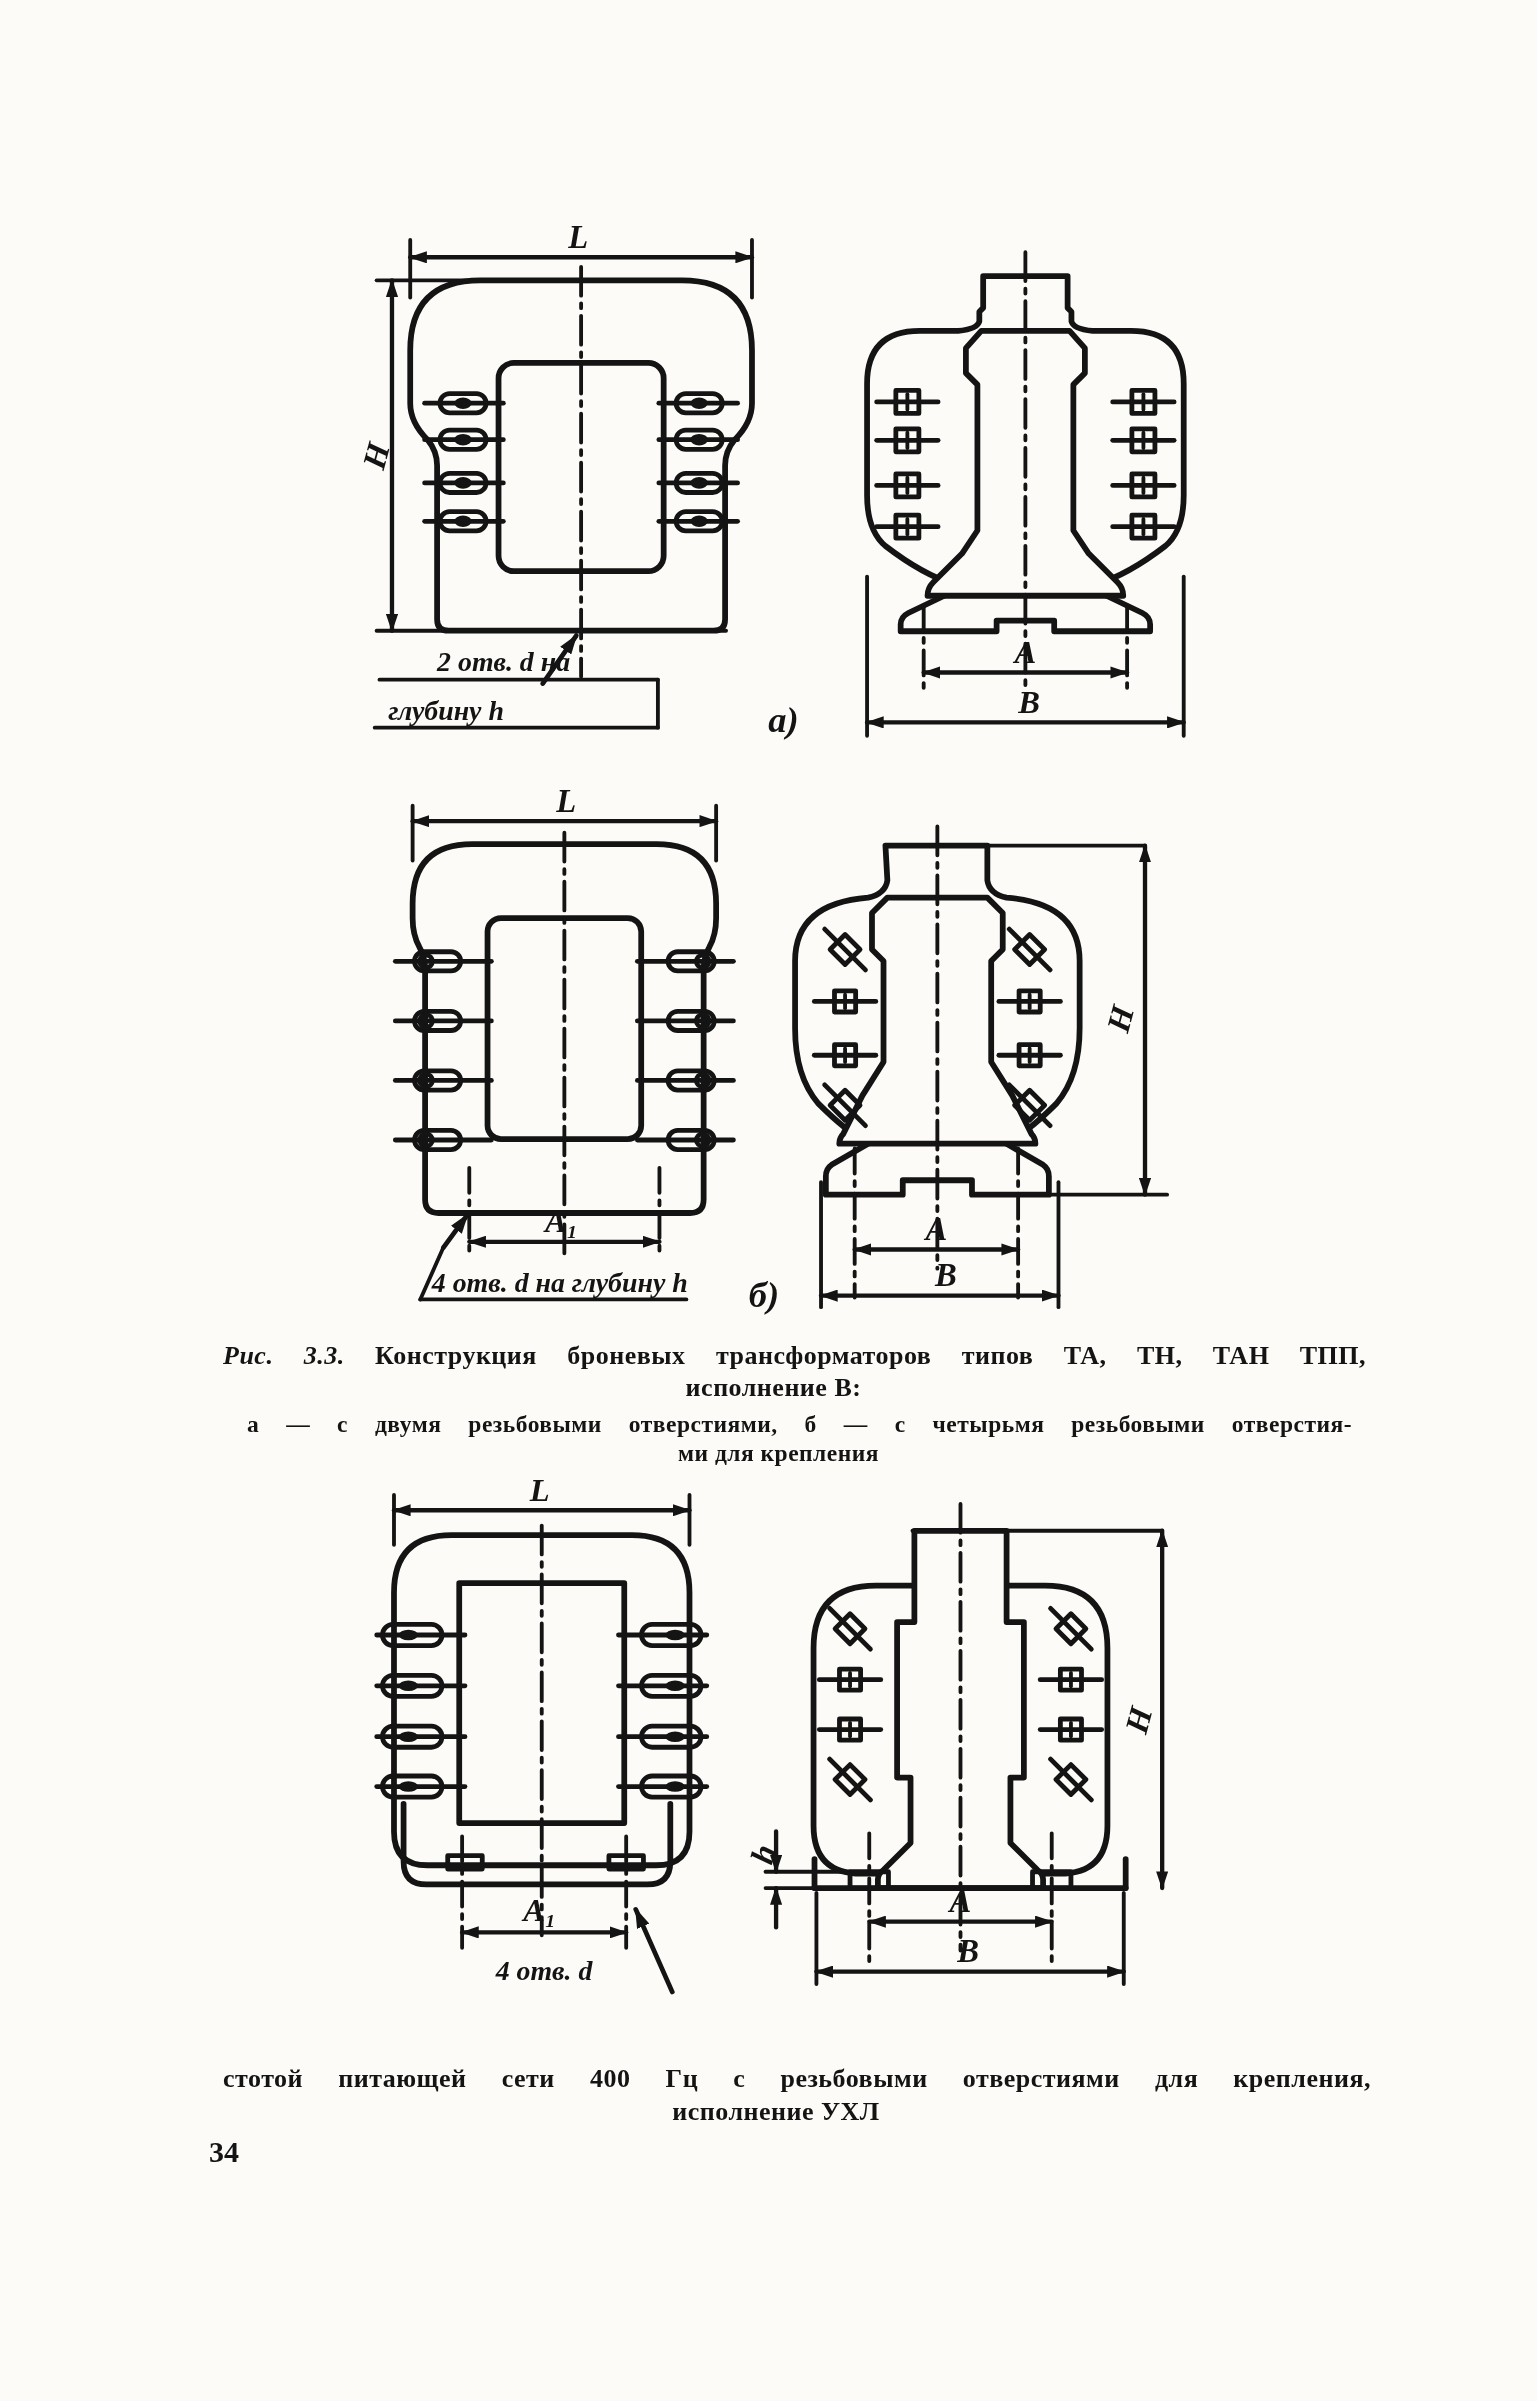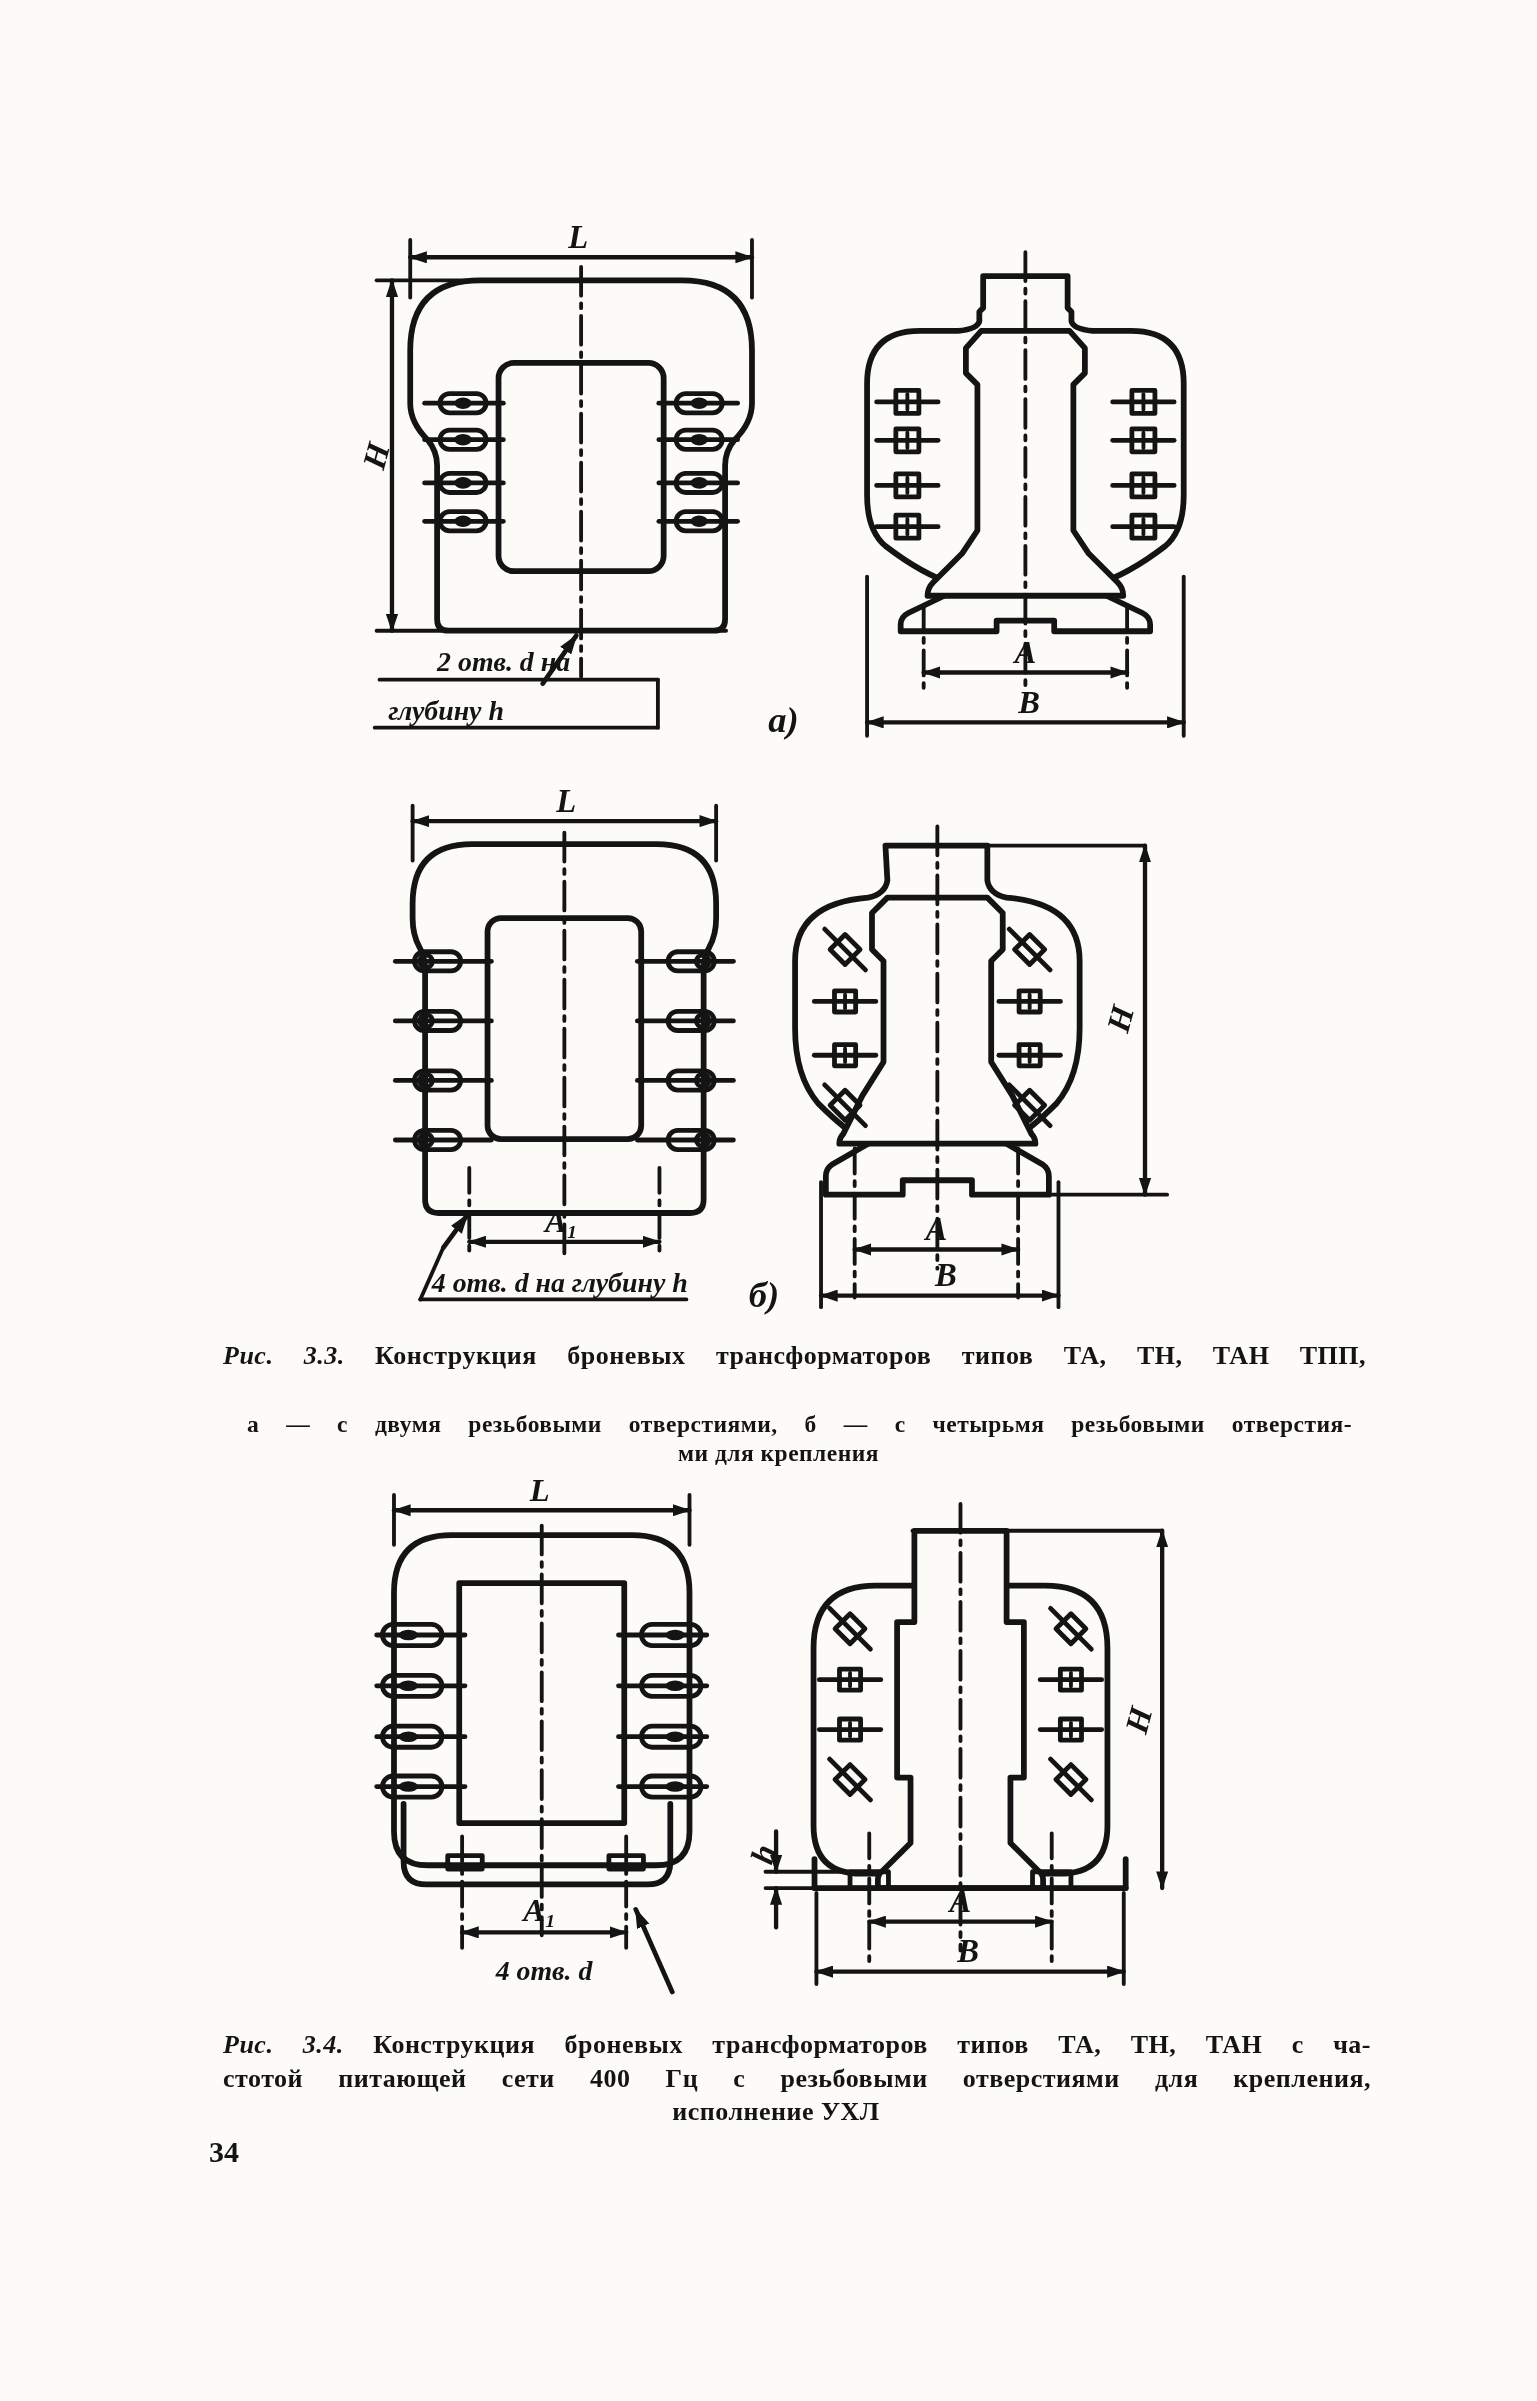"исполнение В:" div.caption { html: none -> <div>исполнение В:</div> }
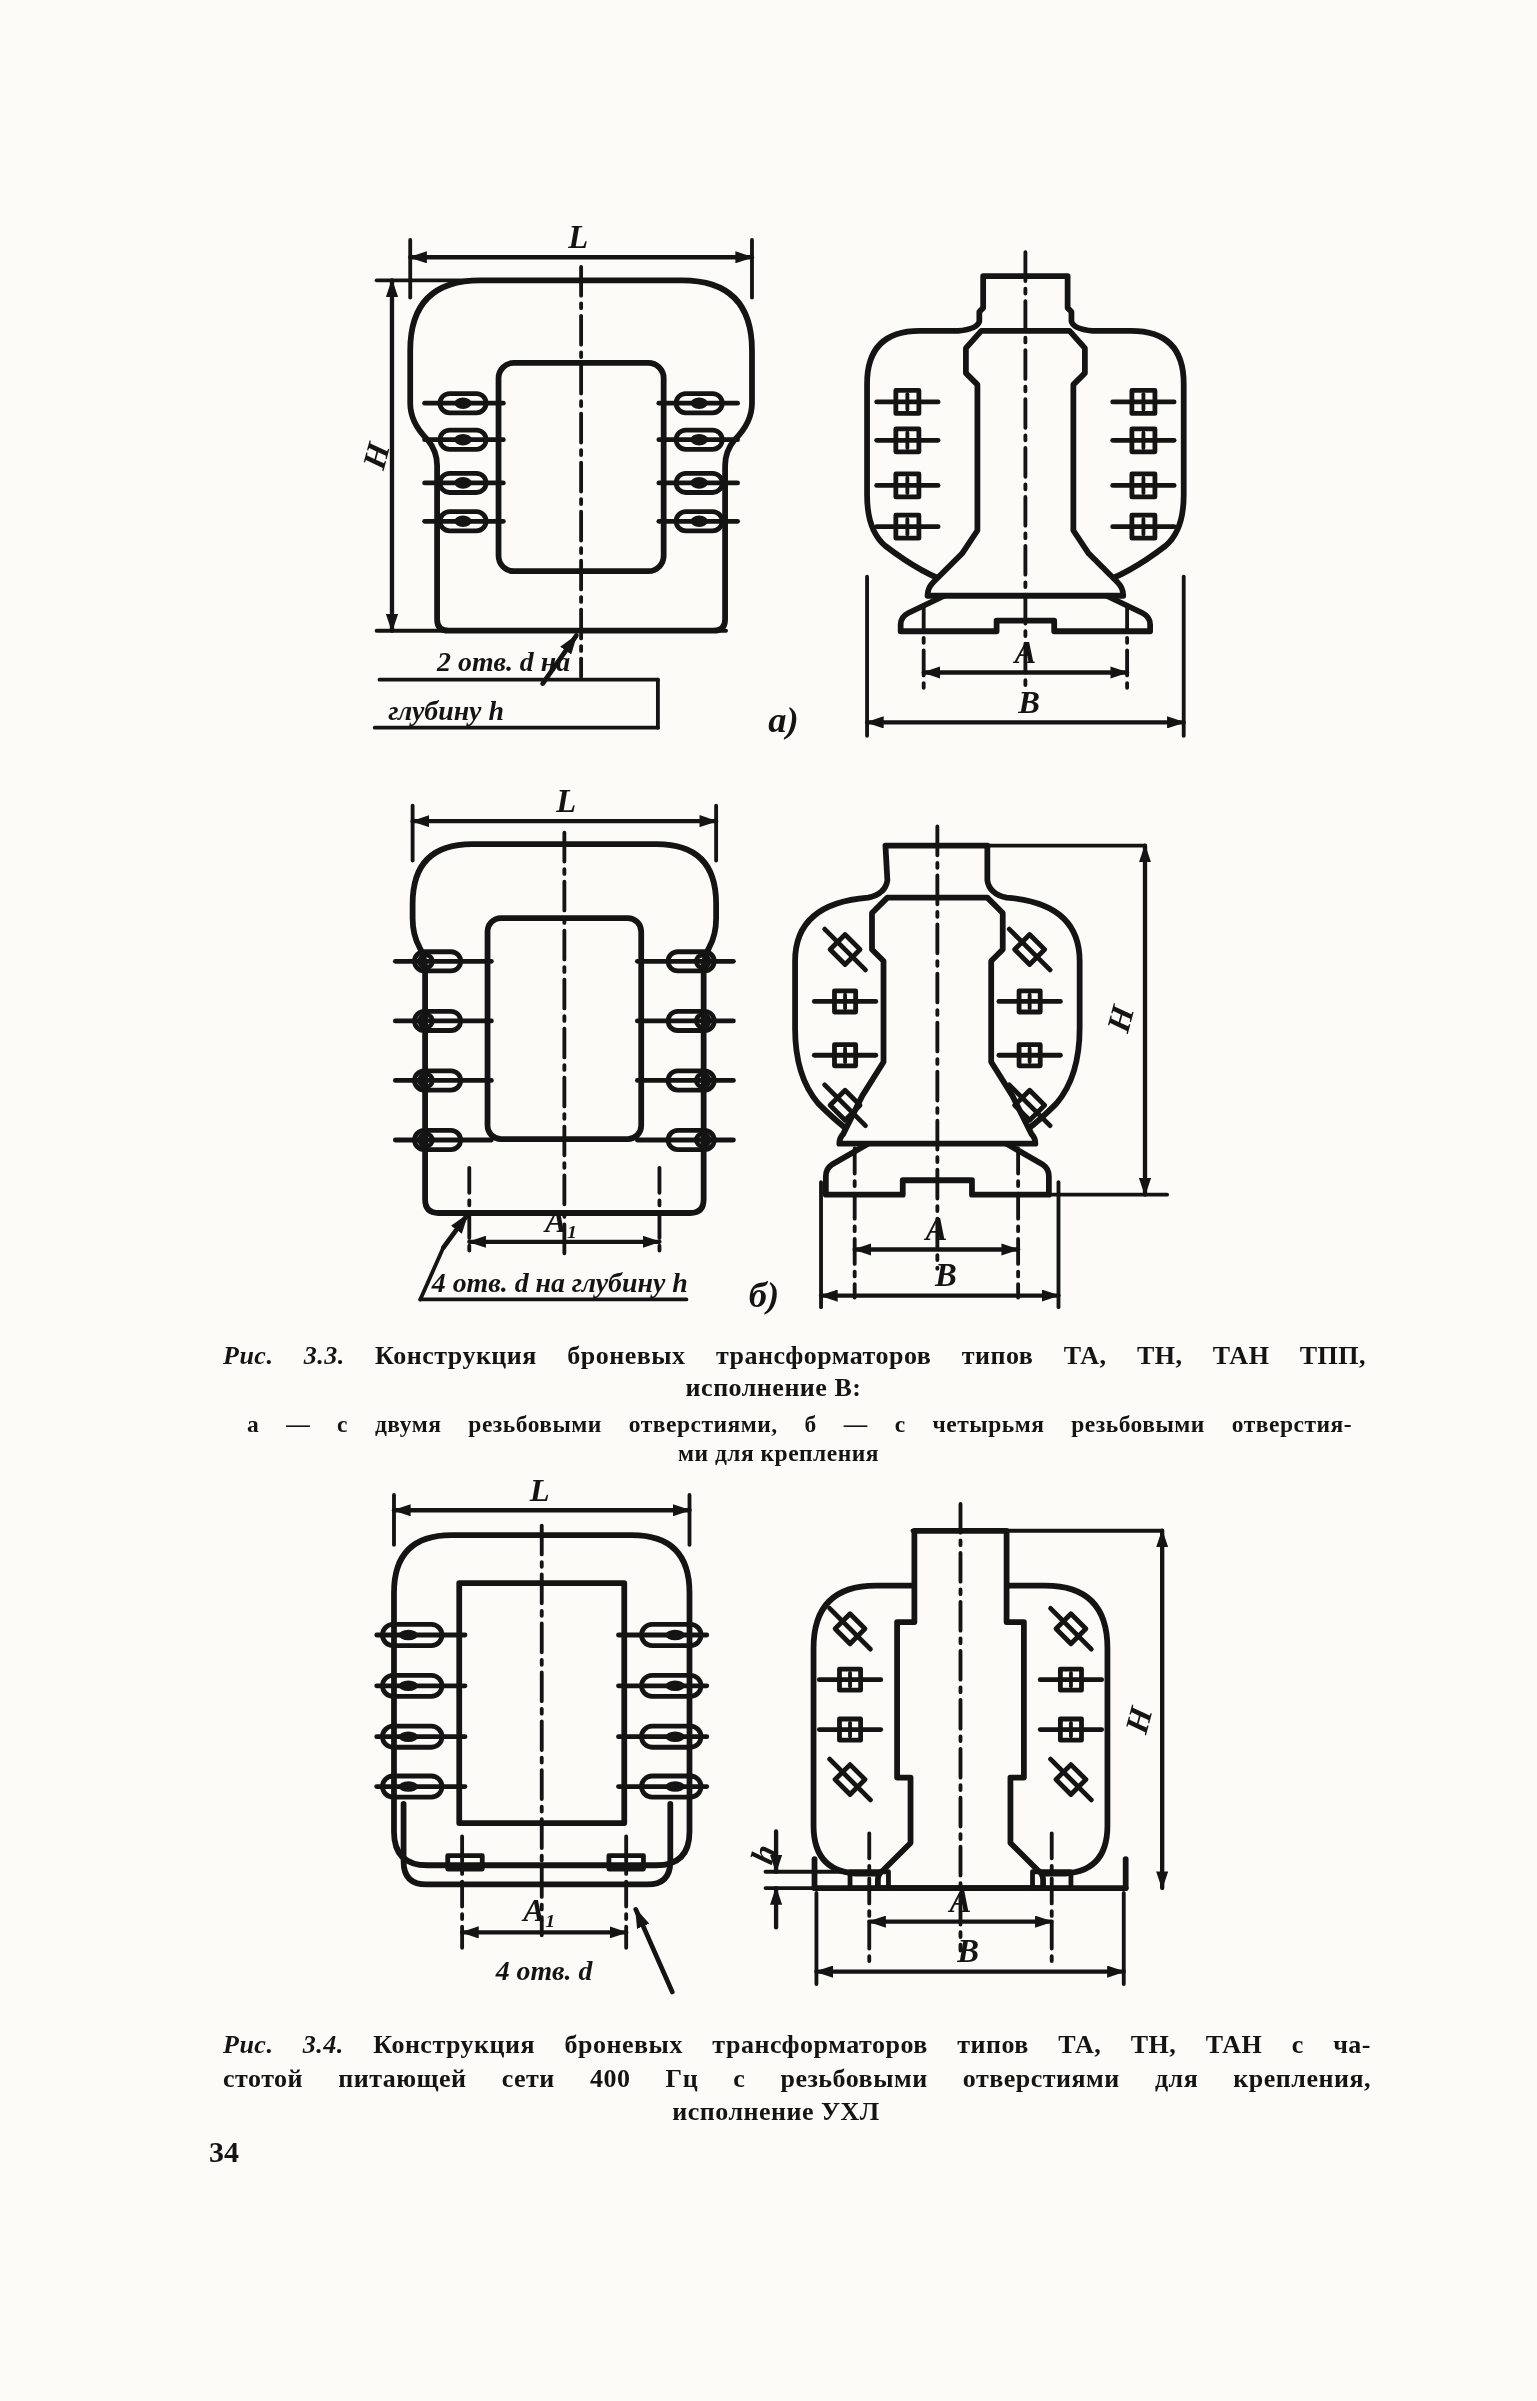"Рис. 3.4. Конструкция броневых" div.caption { html: <div> <span>Рис. 3.4.</span> <span>Конструкция броневых трансформаторов типов ТА, ТН, ТАН с ча-</span> </div> -> none }
